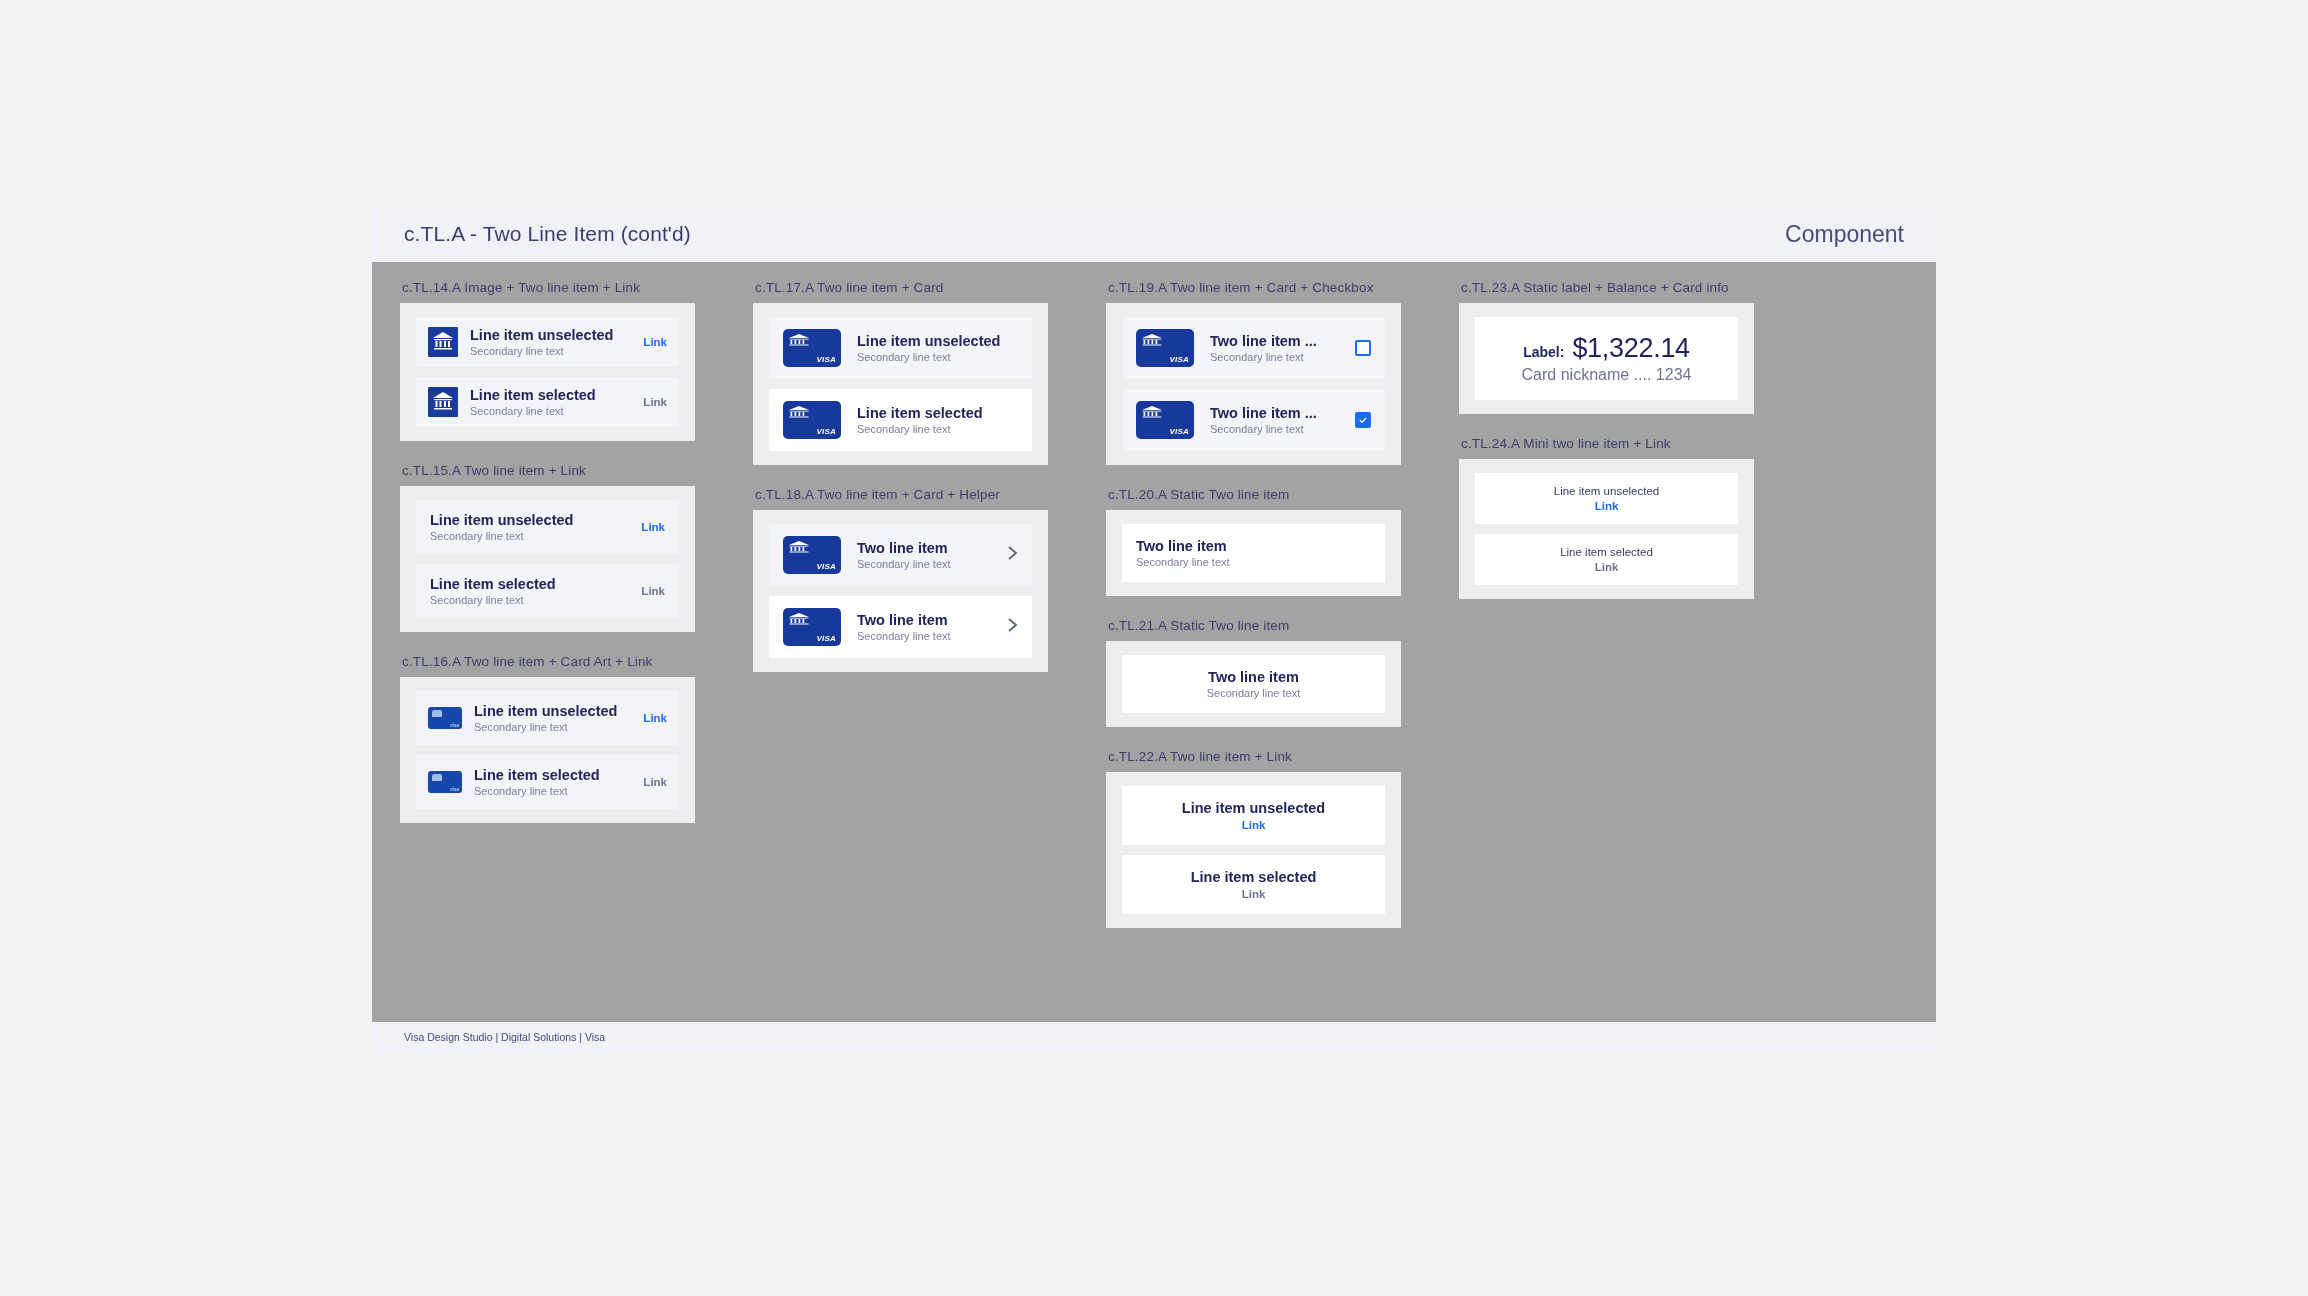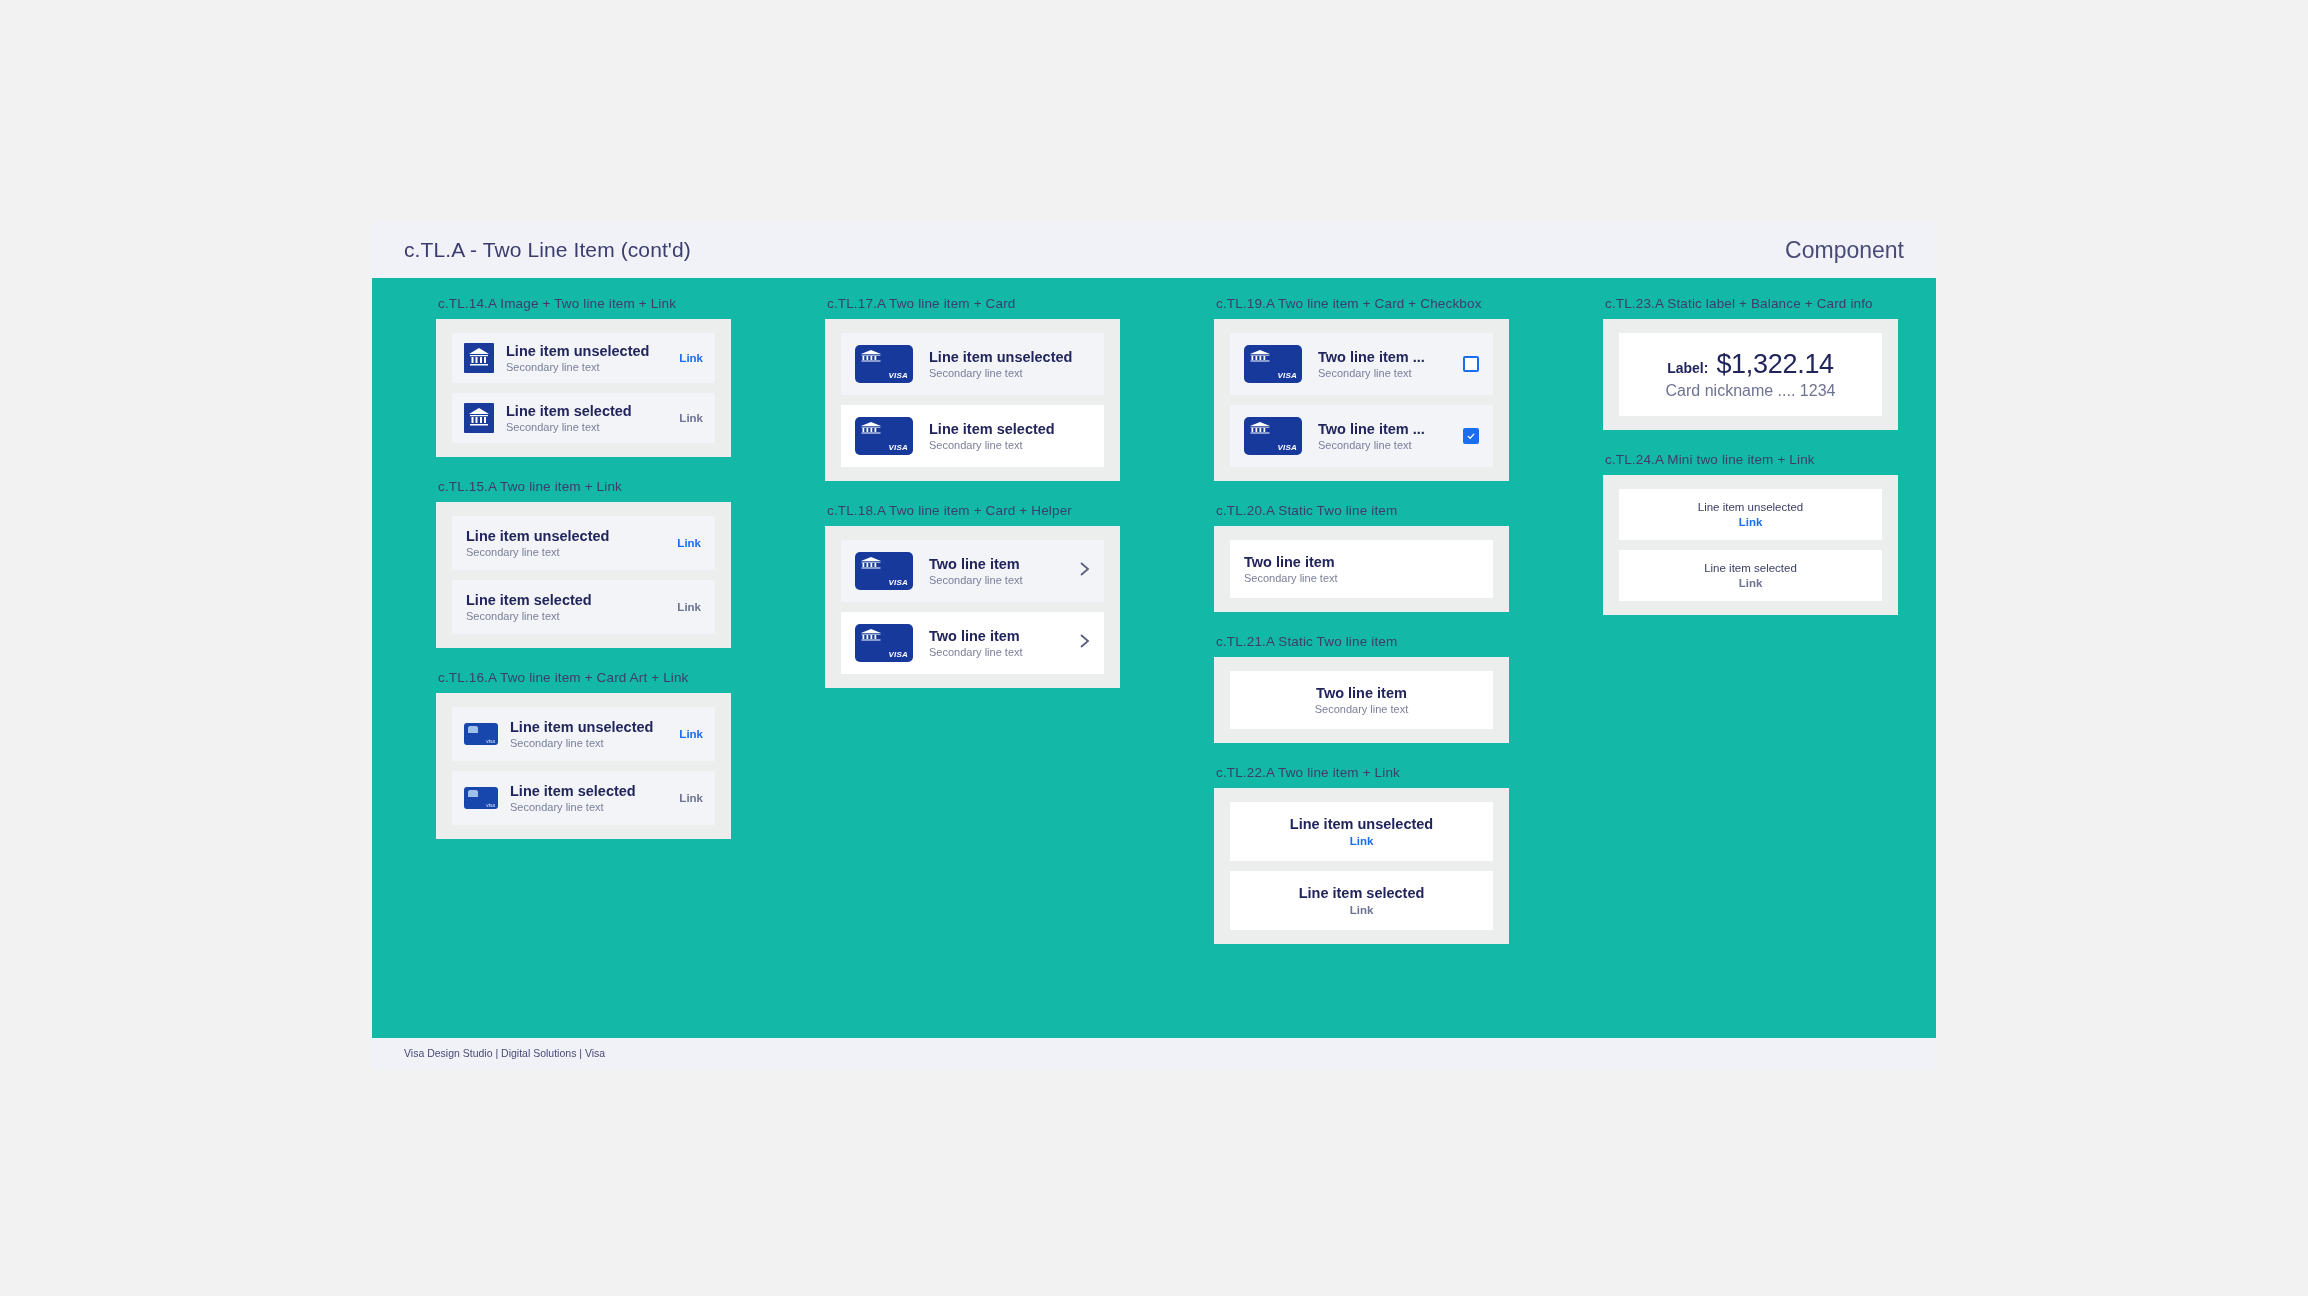"c.TL.A - Two Line Item" .page { background: #14b8a6 -> #a3a3a3; top: 222px -> 206px }
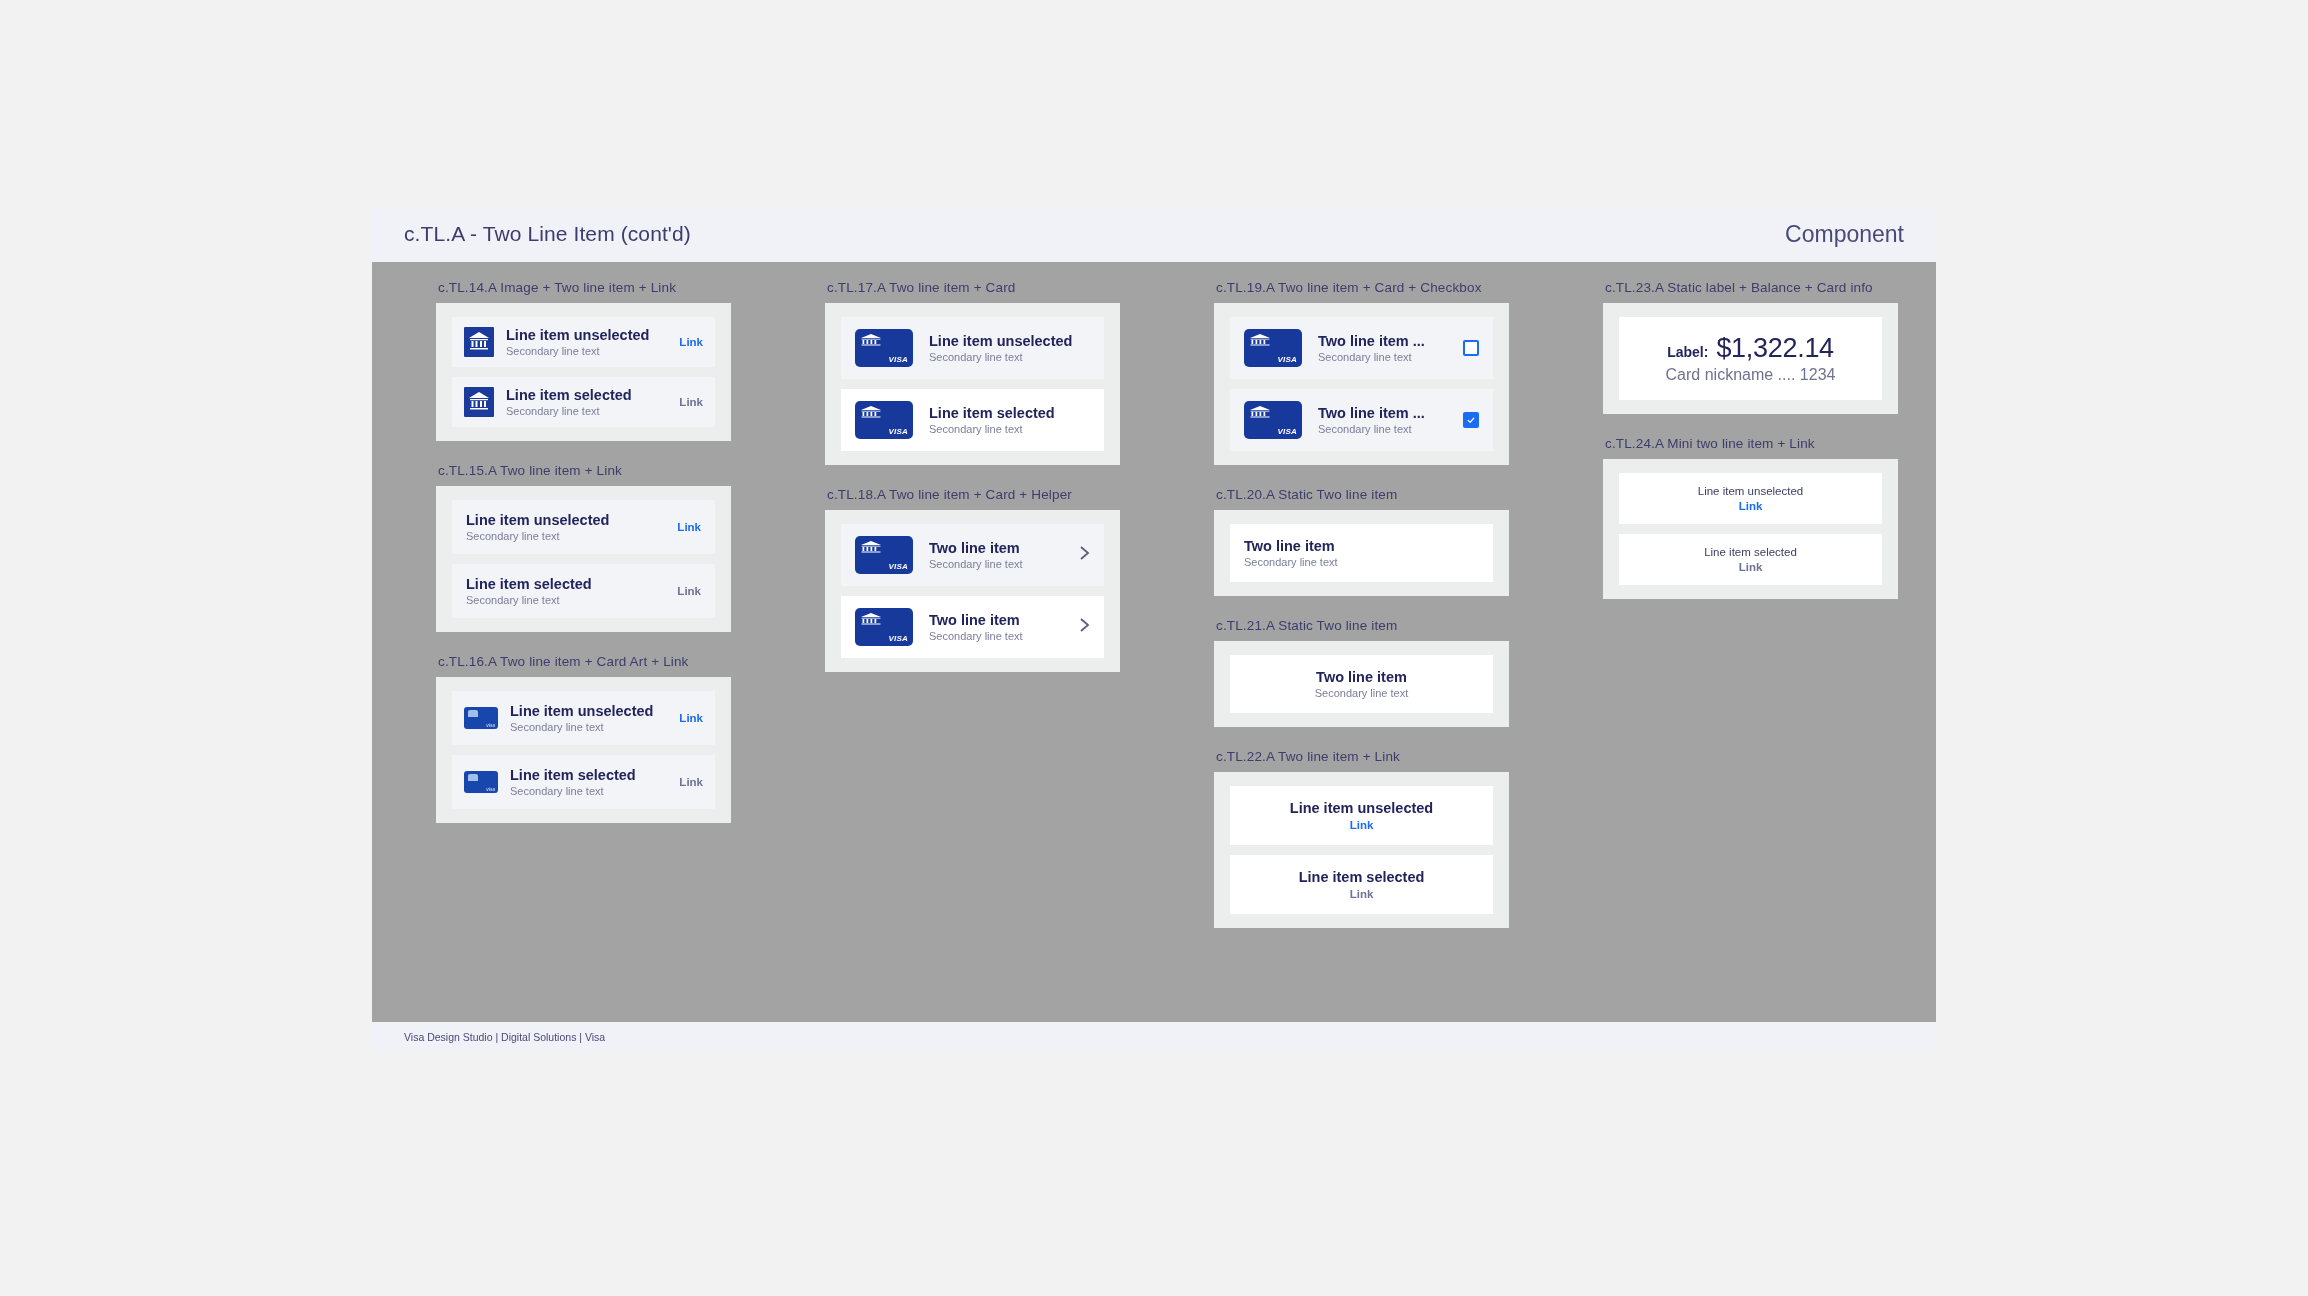"c.TL.14.A Image + Two line" .col { margin-left: 36px -> none }
